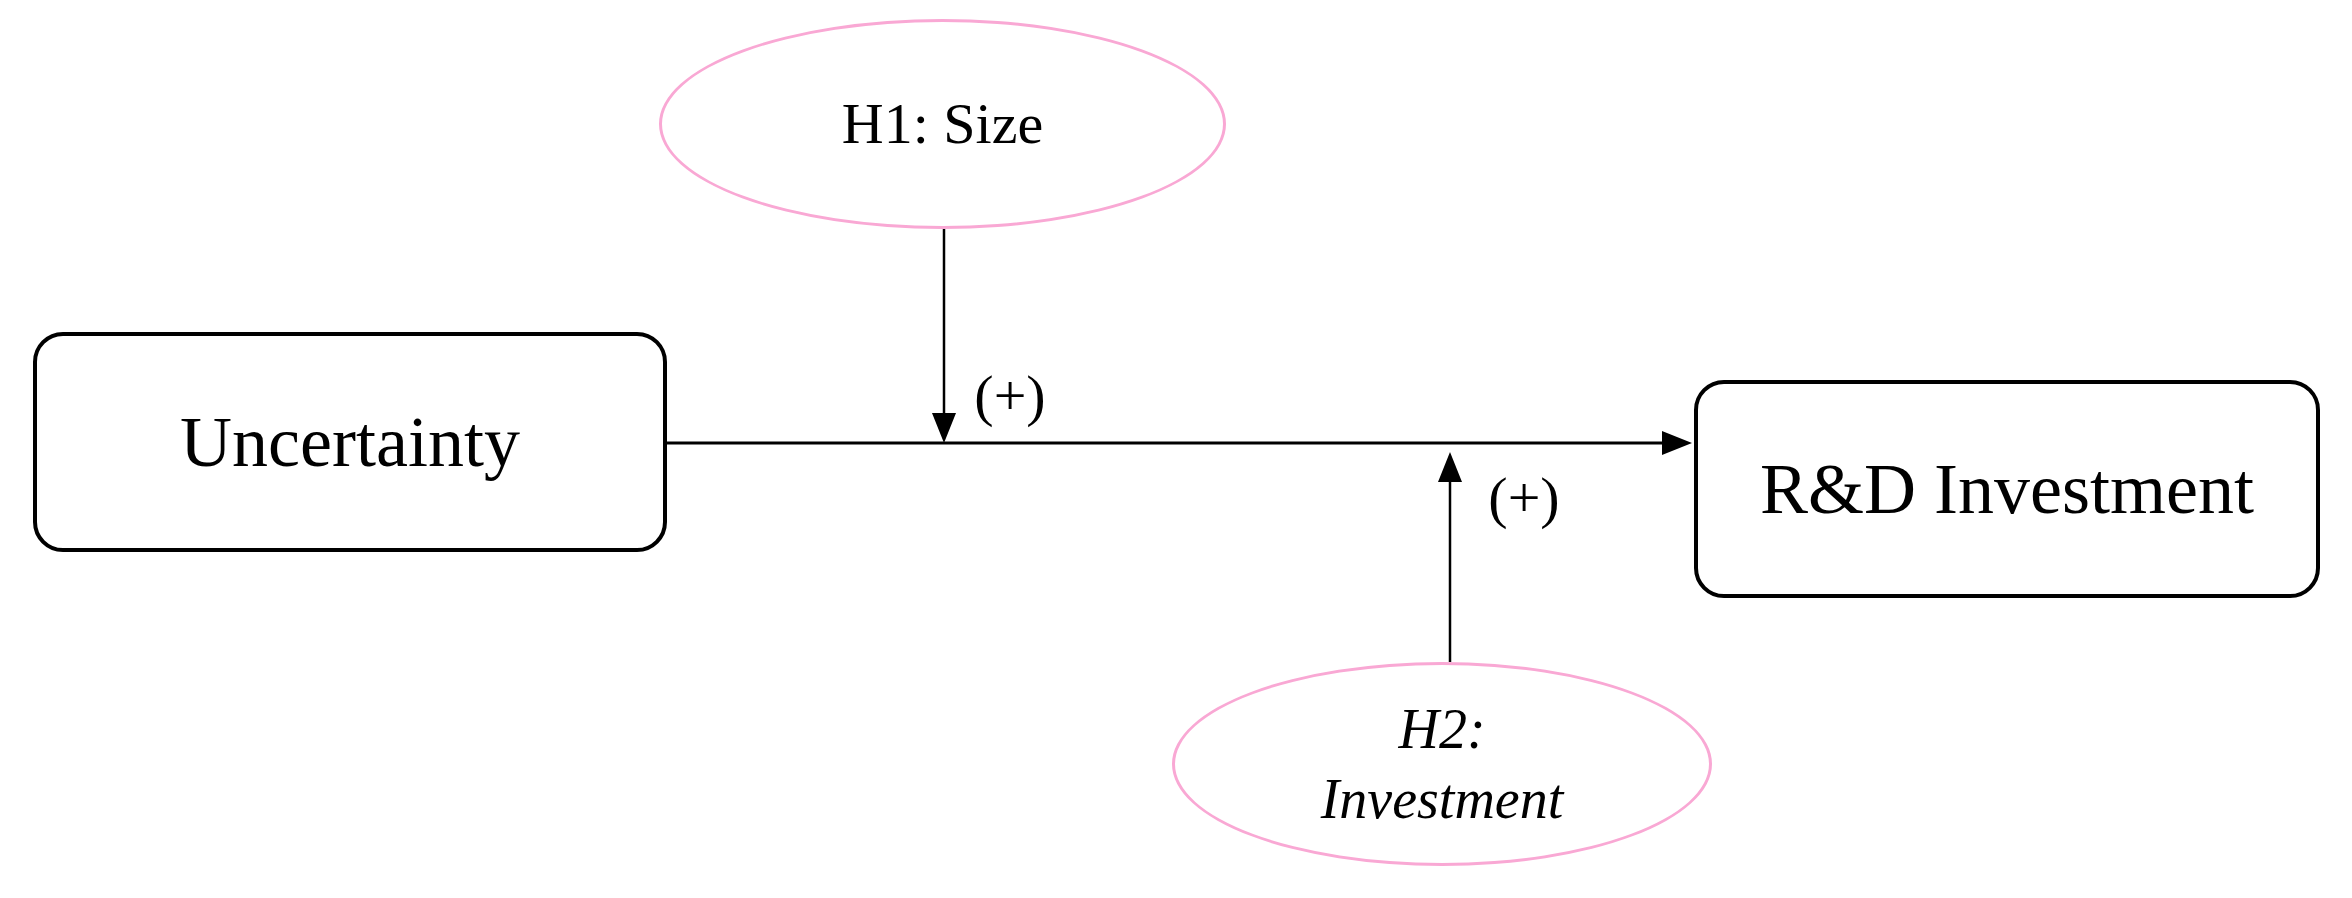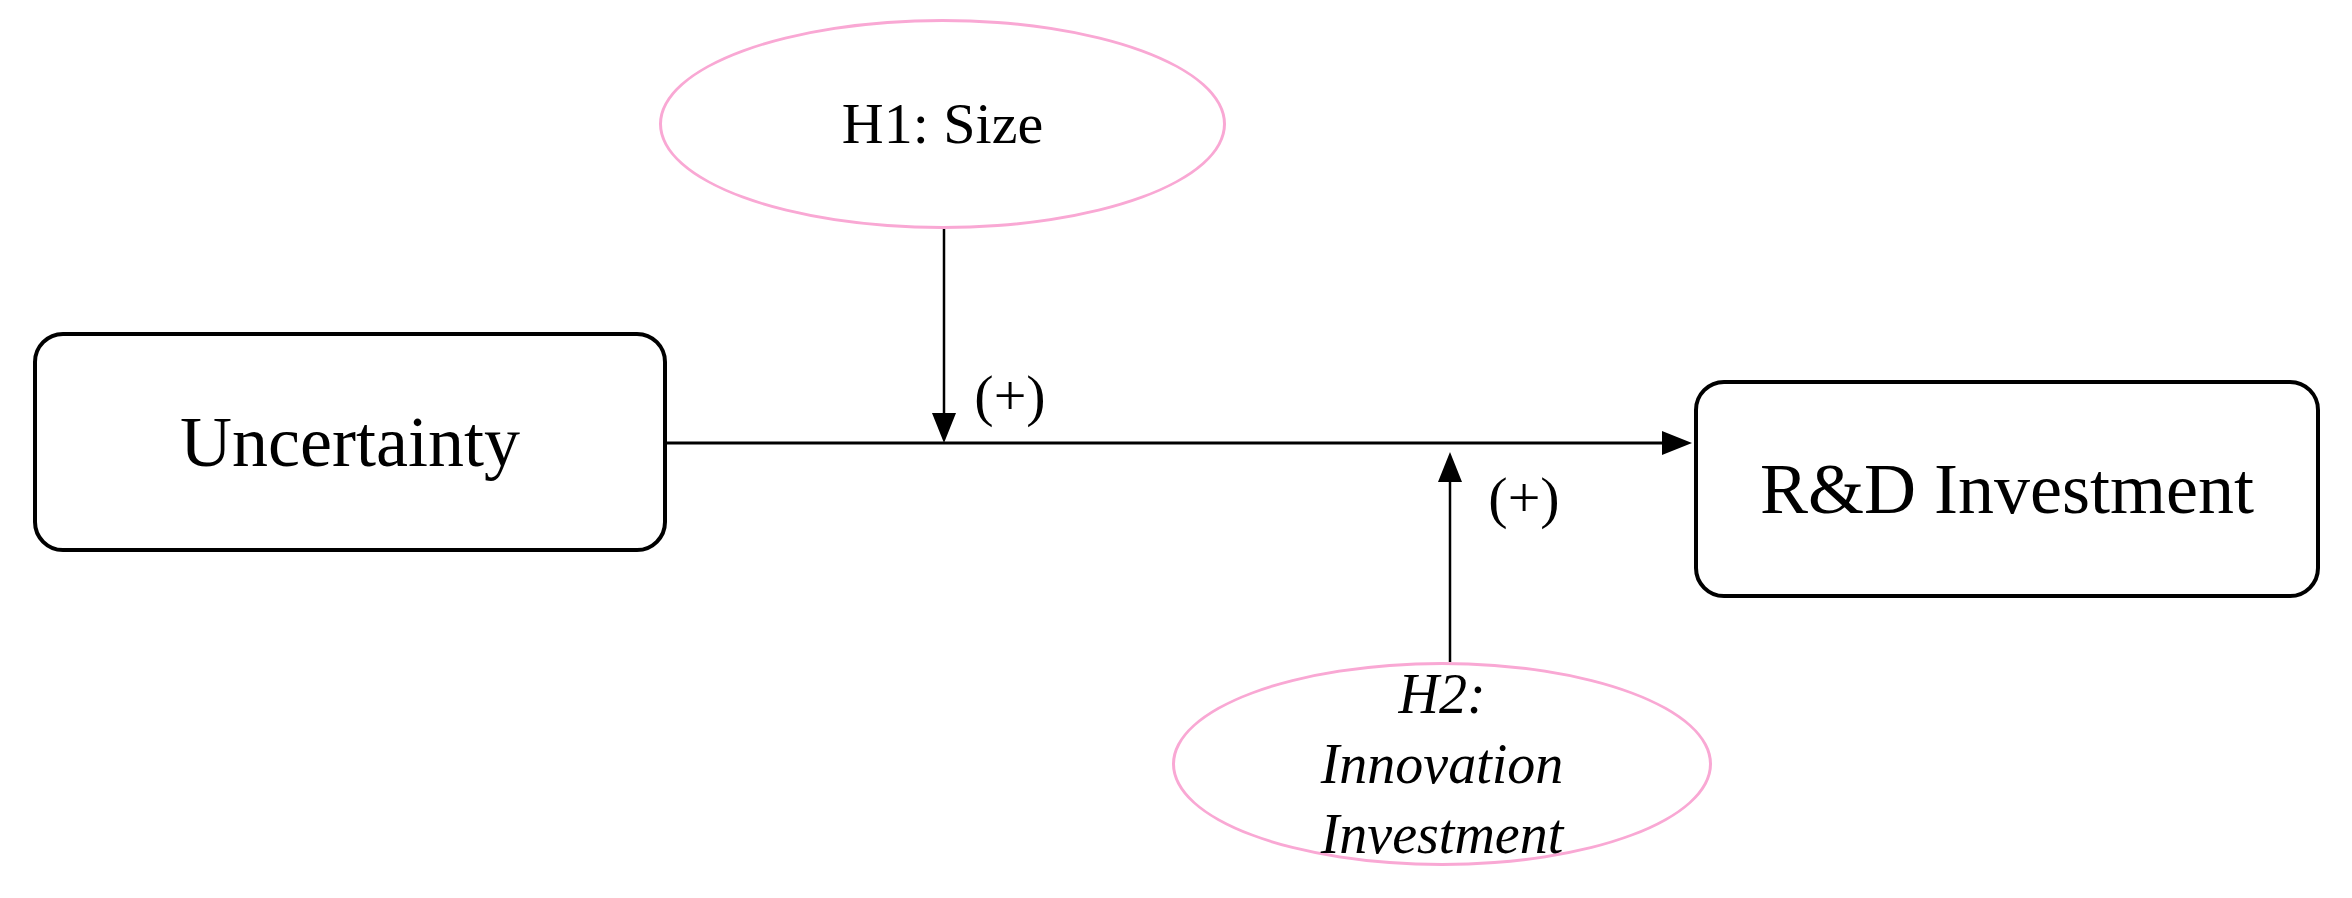"Innovation" span.ellipse-line { html: <span>Innovation</span> -> none }
